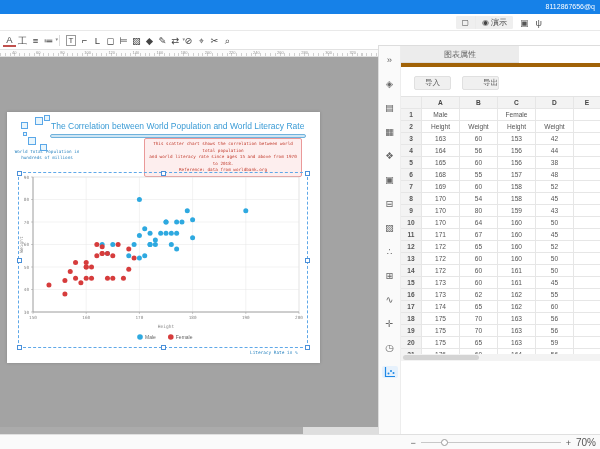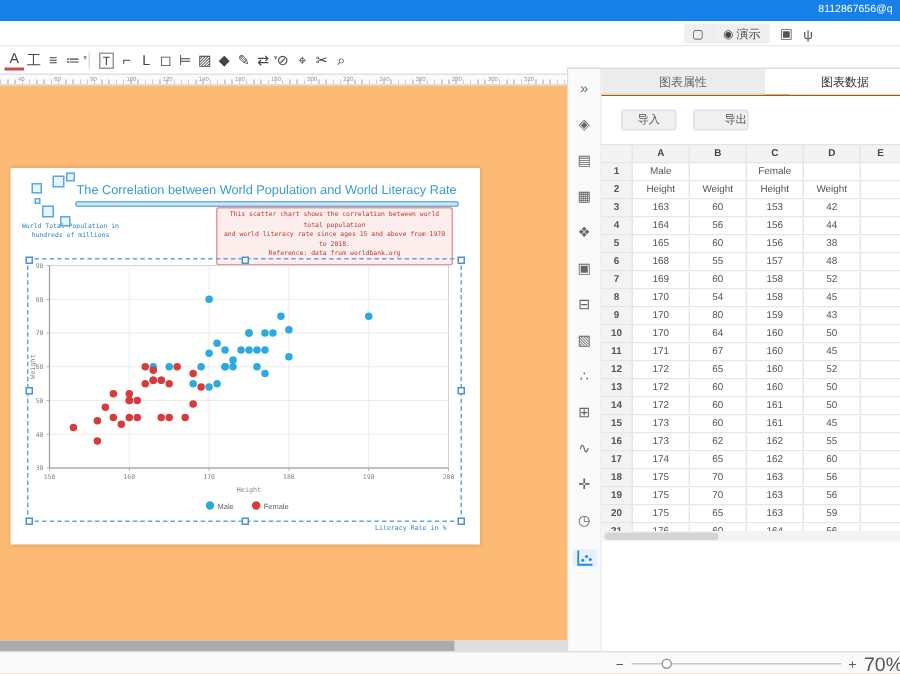"图表属性" #tabs { border-bottom: 1px solid #a16207 -> 4px solid #a16207 }
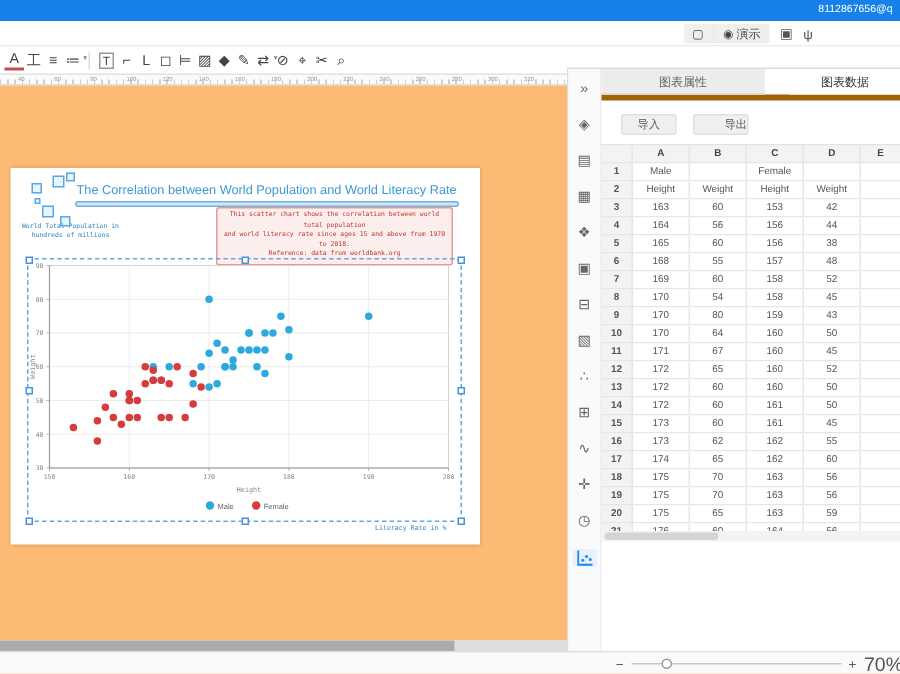"图表数据" div.tab { html: <div>图表数据</div> -> none }
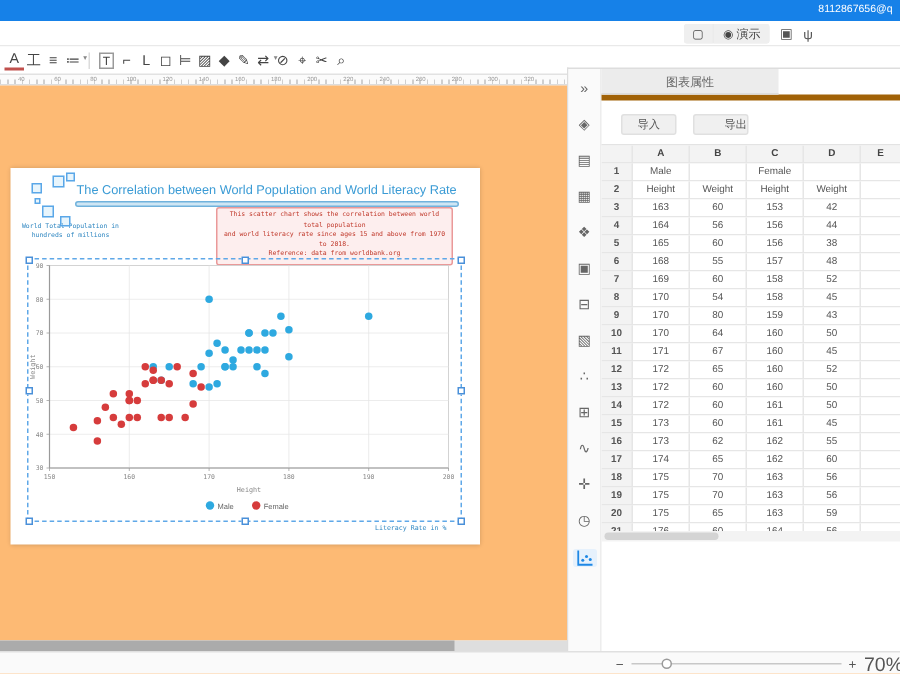"The Correlation between World Population" #canvas { background: #fdba74 -> #a3a3a3 }
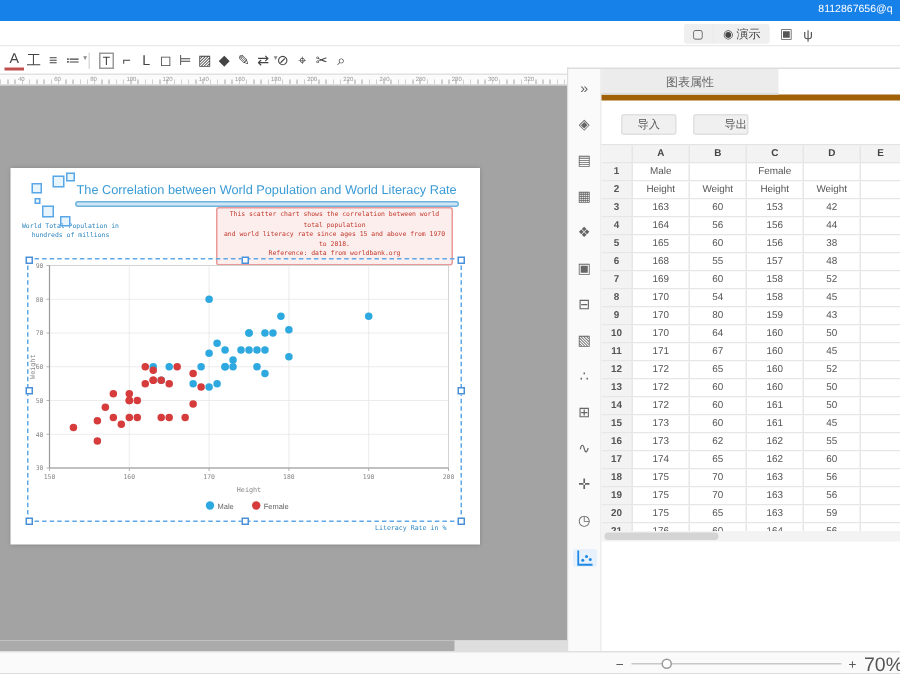"70%" #zoom-level { font-size: 13px -> 10px }
